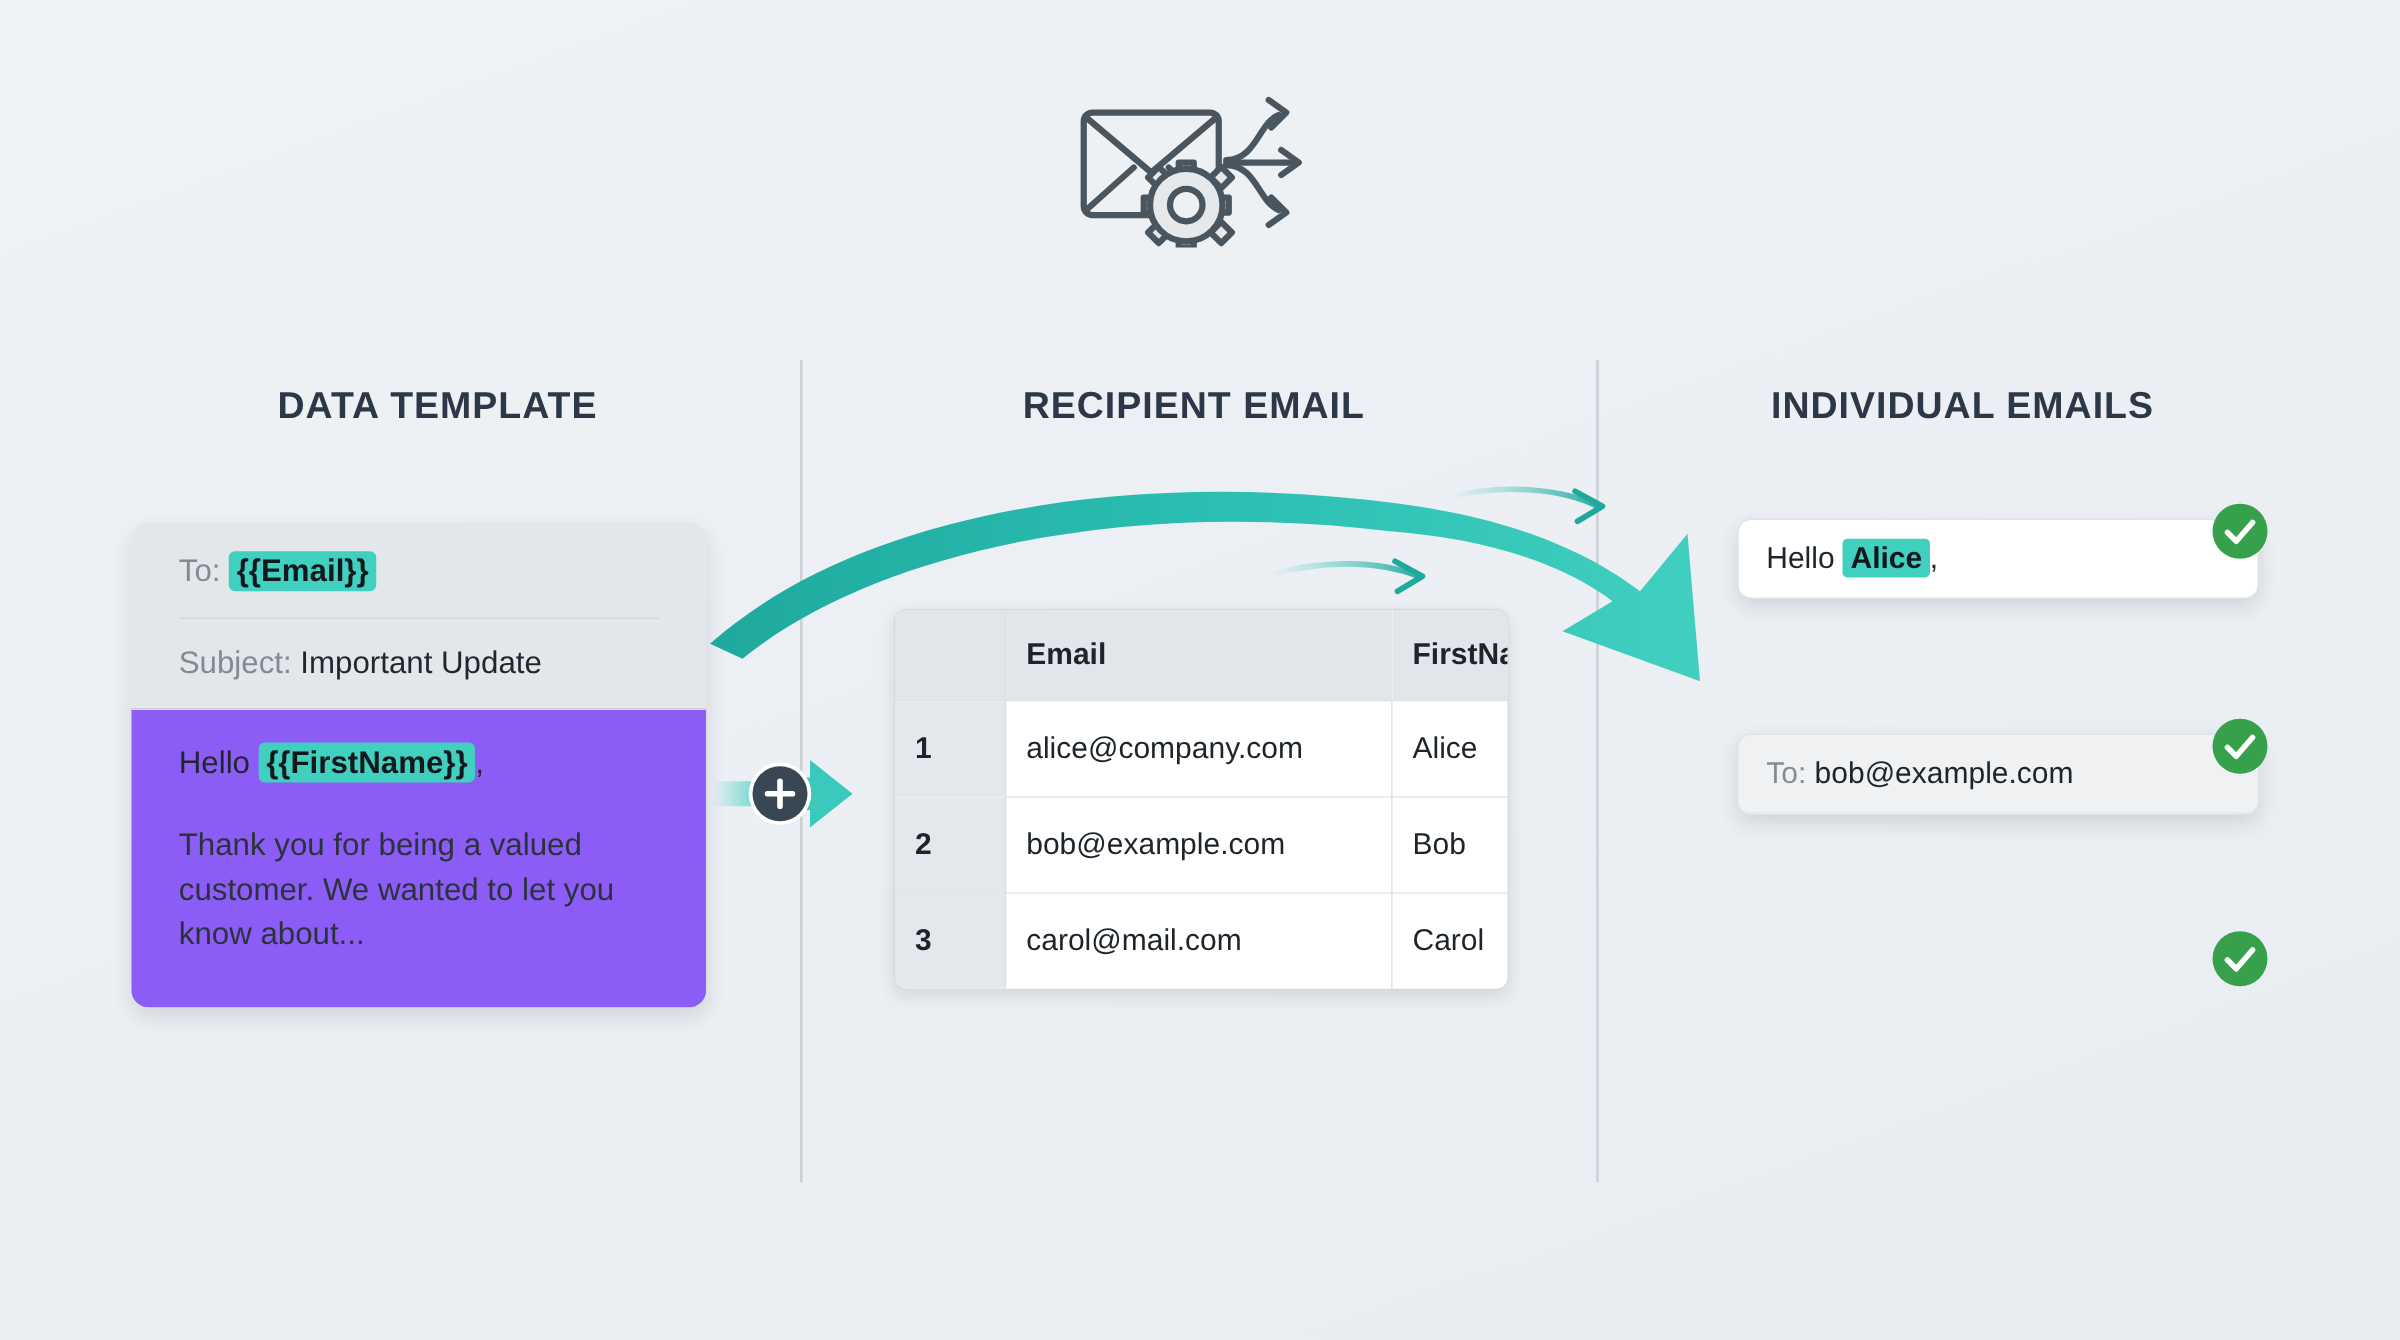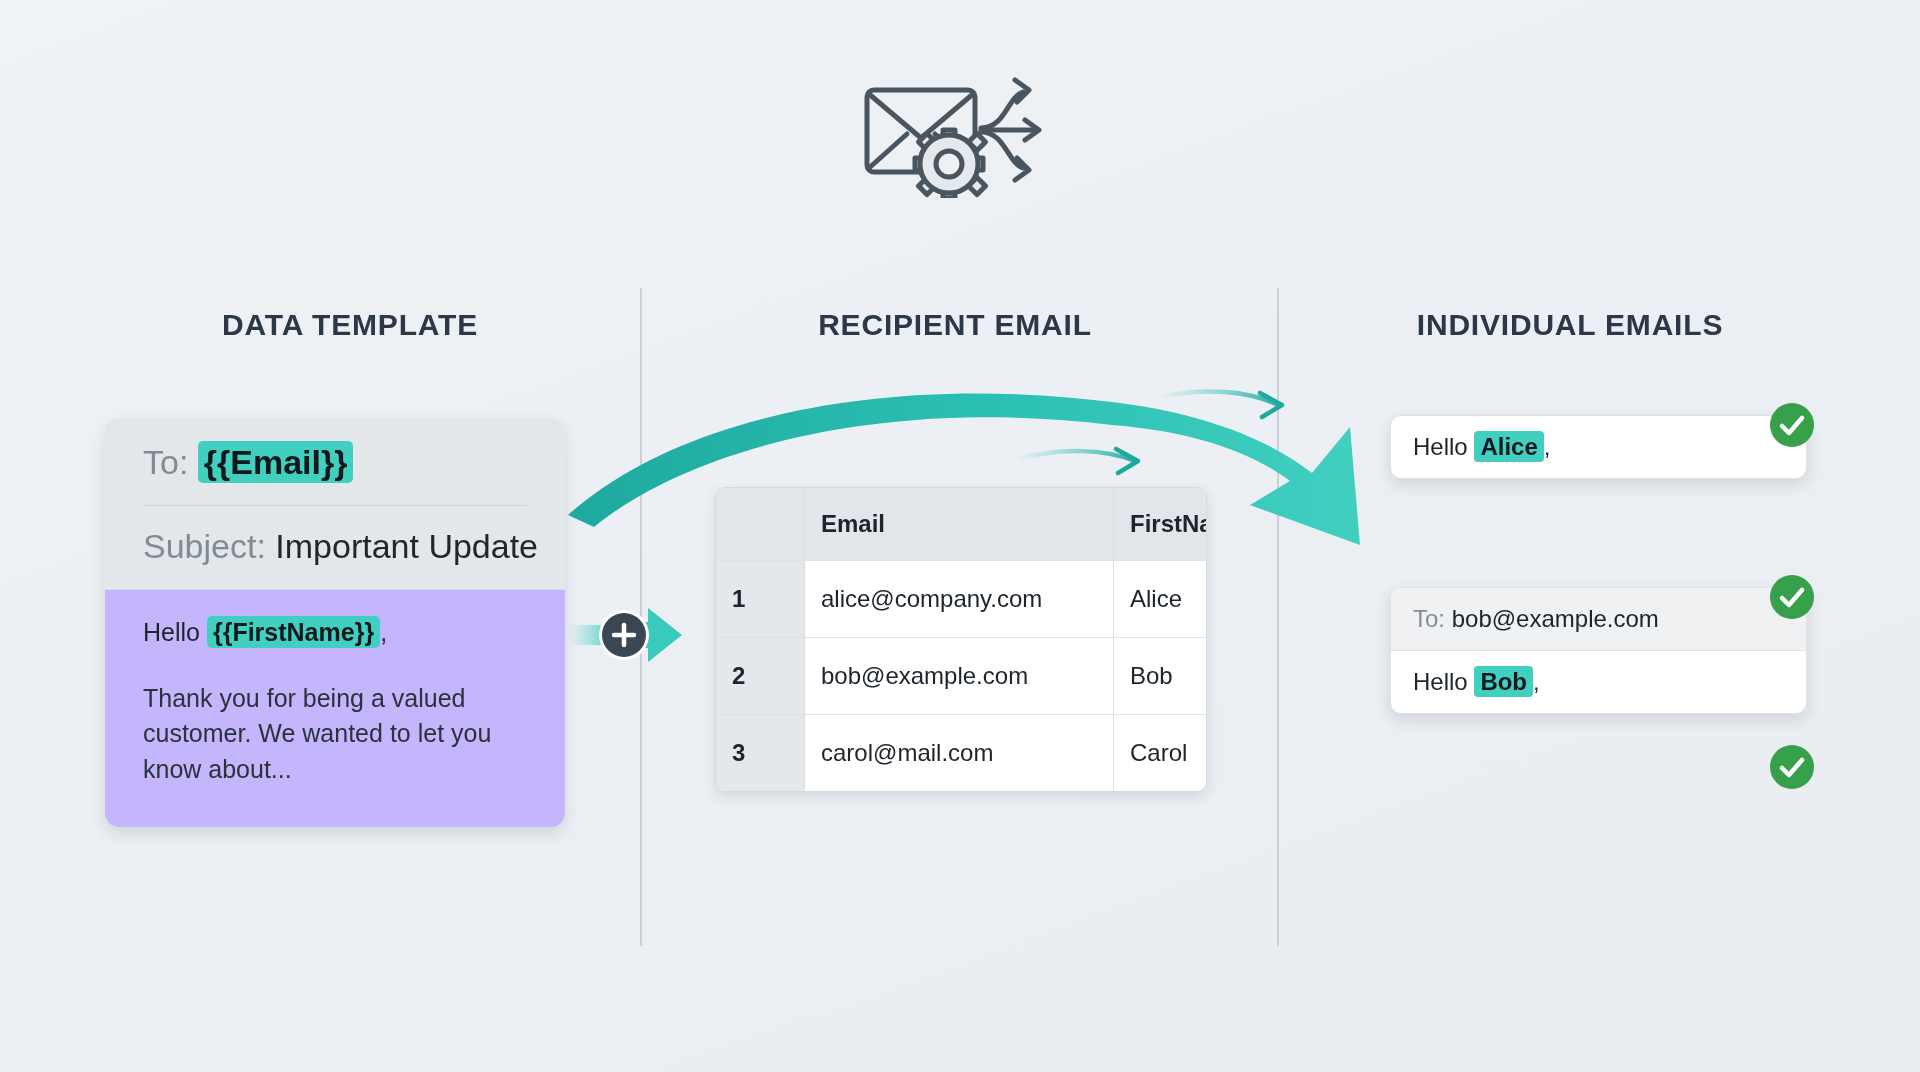"To: {{Email}}" .tpl-line { font-size: 34px -> 25px }
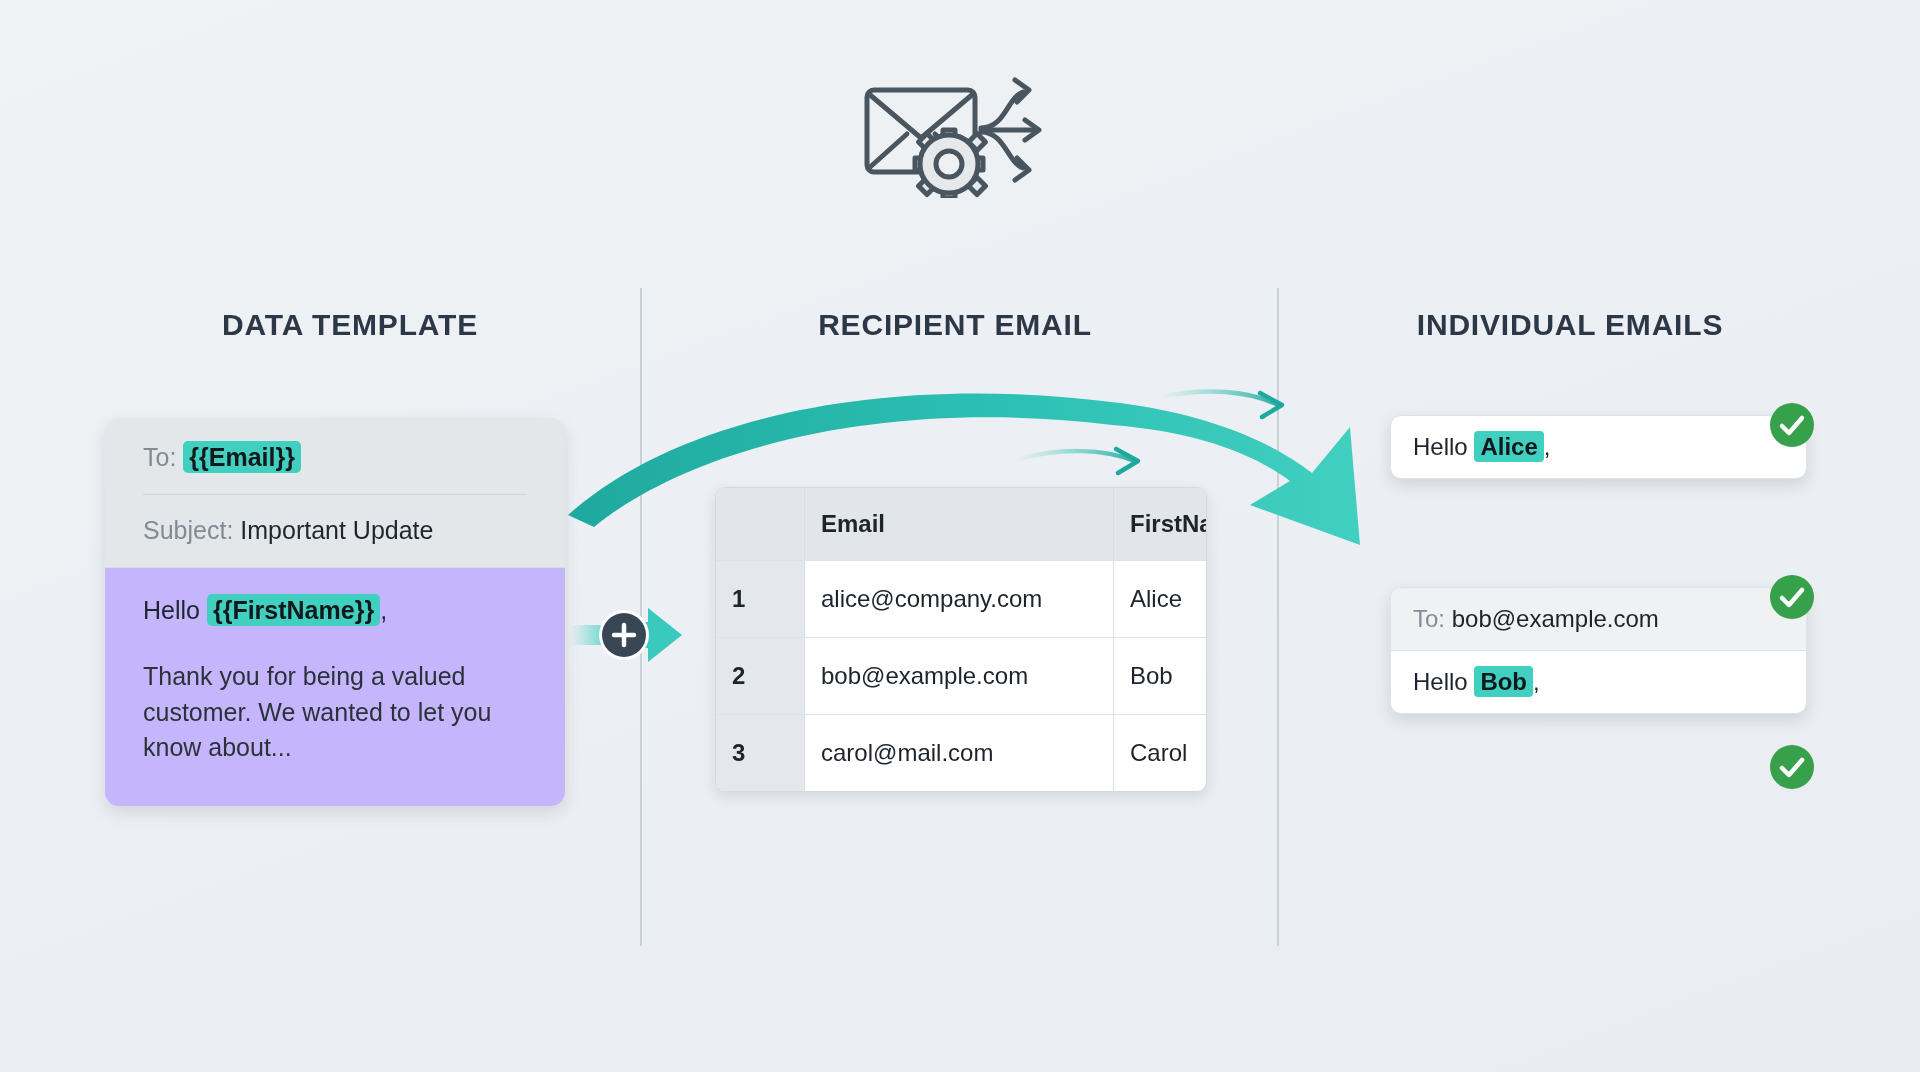"Hello {{FirstName}} ," #template-body { background: #c4b5fd -> #8b5cf6 }
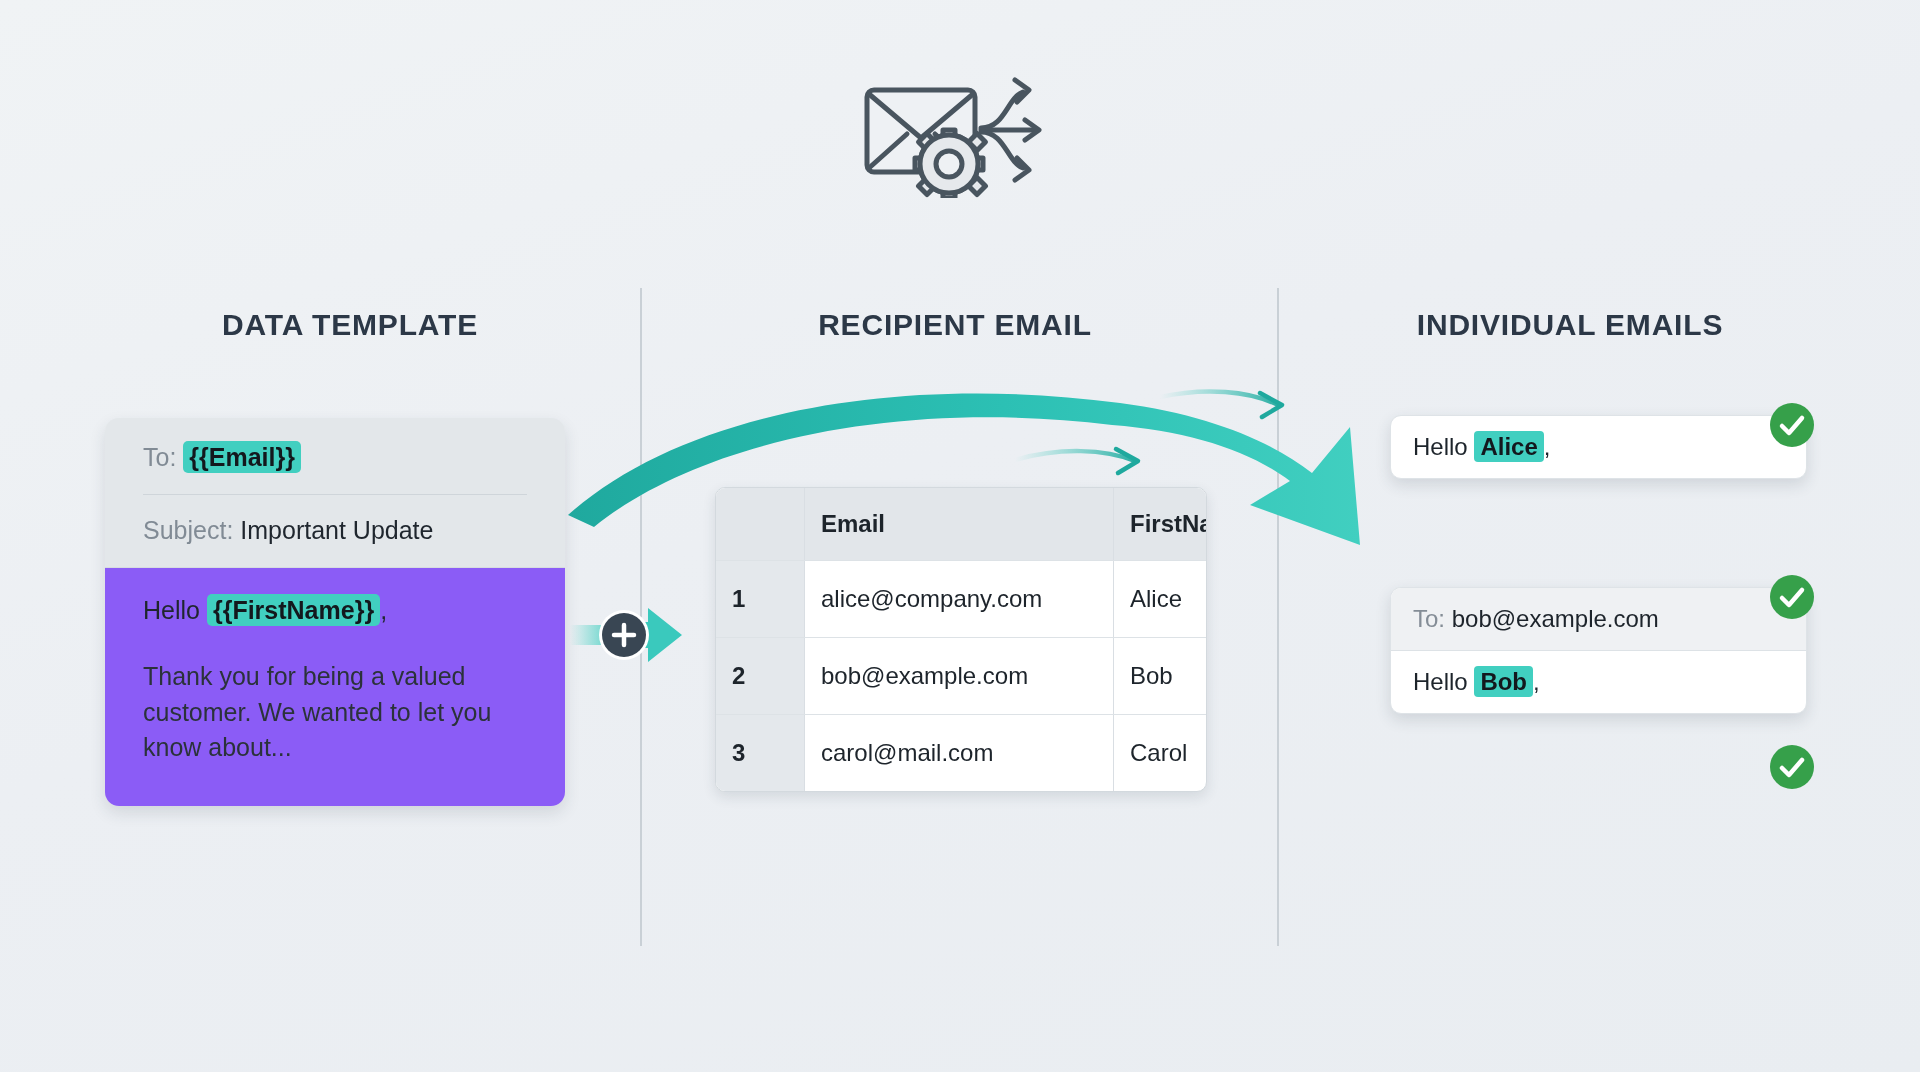"Hello Bob ," div.ec-body { html: <div> <span>Hello</span> <span>Bob</span><span>,</span> </div> -> none }
